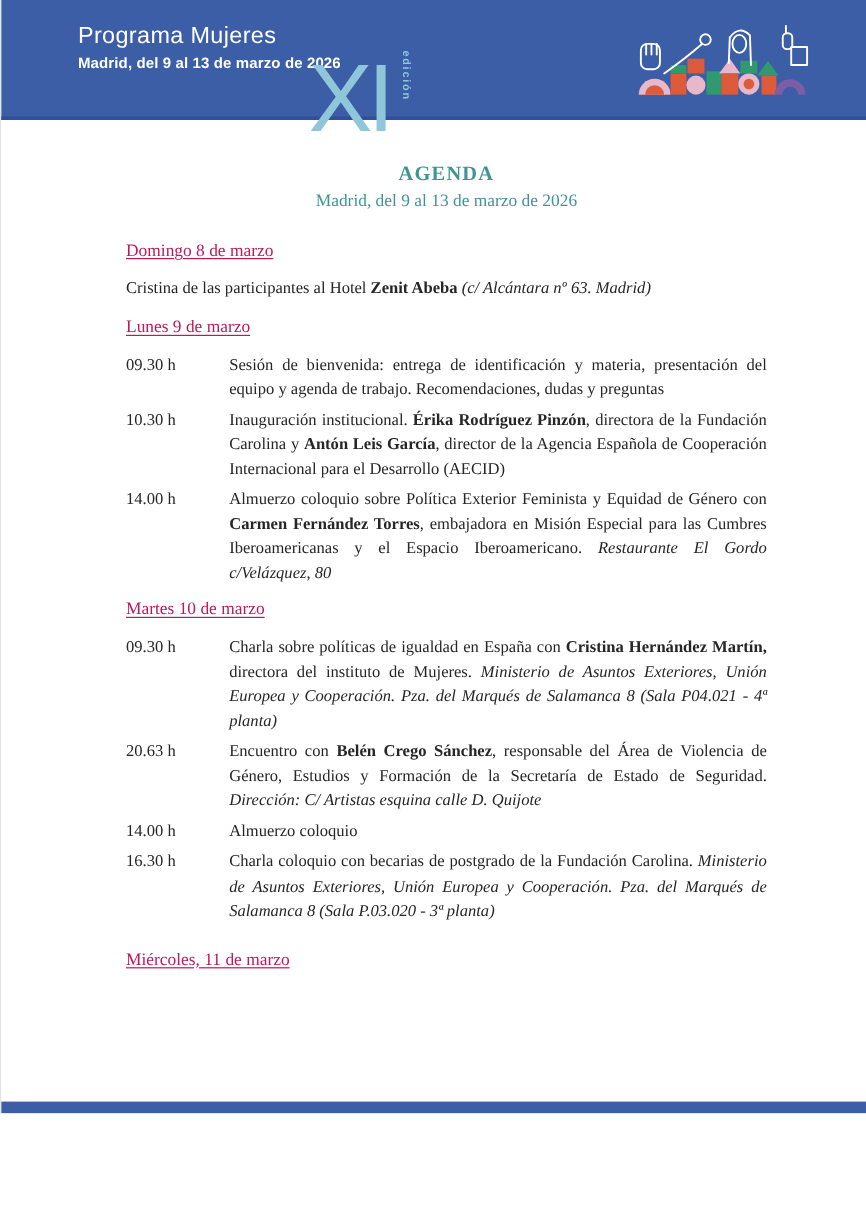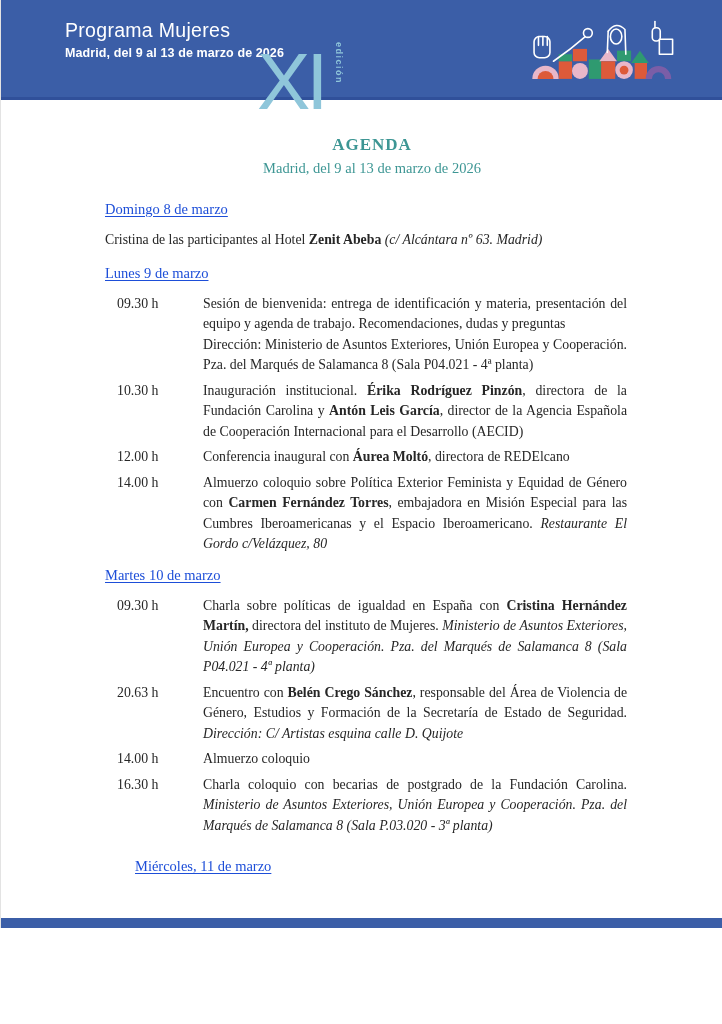"Domingo 8 de marzo" .day-heading { color: #1d4ed8 -> #be185d }
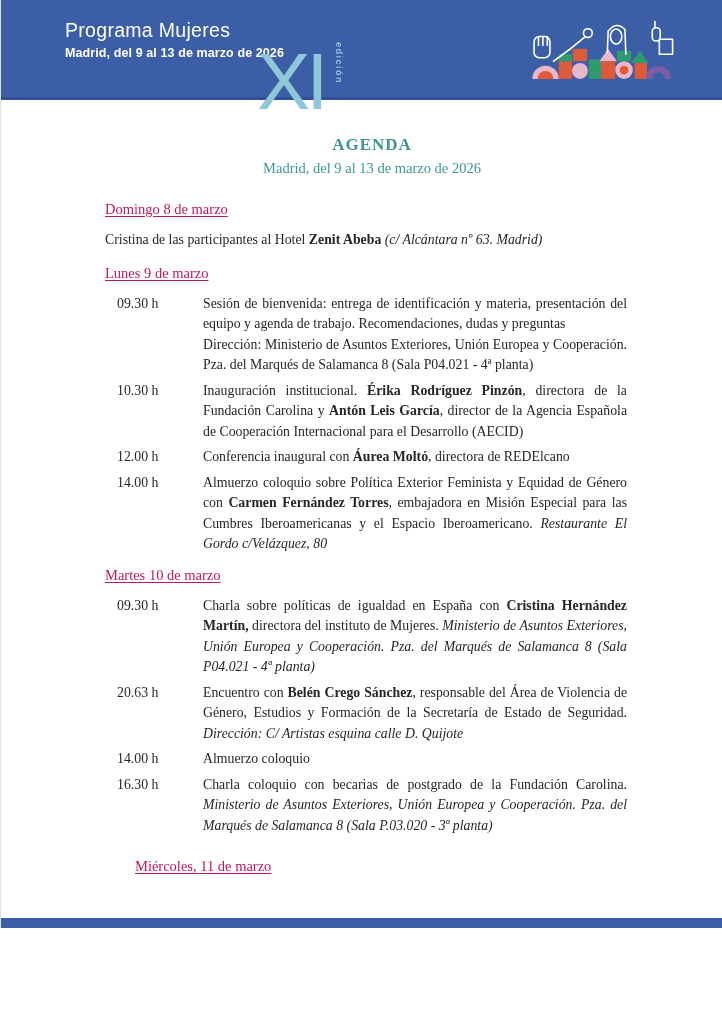"09.30 h" .event { margin: 0 12px 5px -> 0 0 5px }
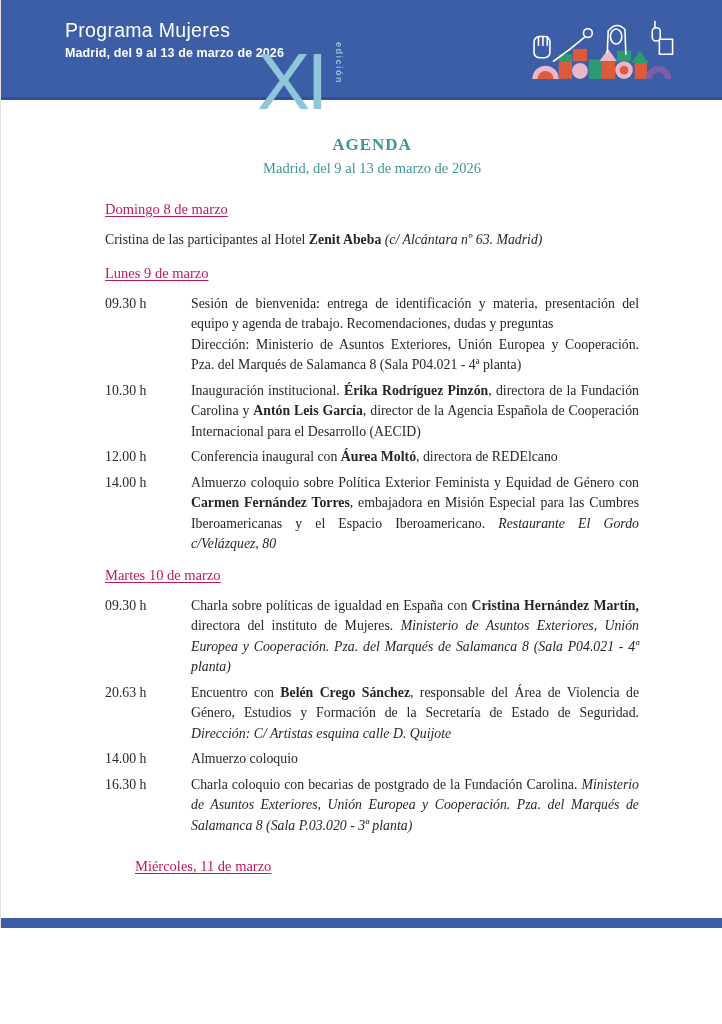"Dirección: Ministerio de Asuntos" span { html: <span>Dirección: Ministerio de Asuntos Exteriores, Unión Europea y Cooperación. Pza. del Marqués de Salamanca 8 (Sala P04.021 - 4ª planta)</span> -> none }
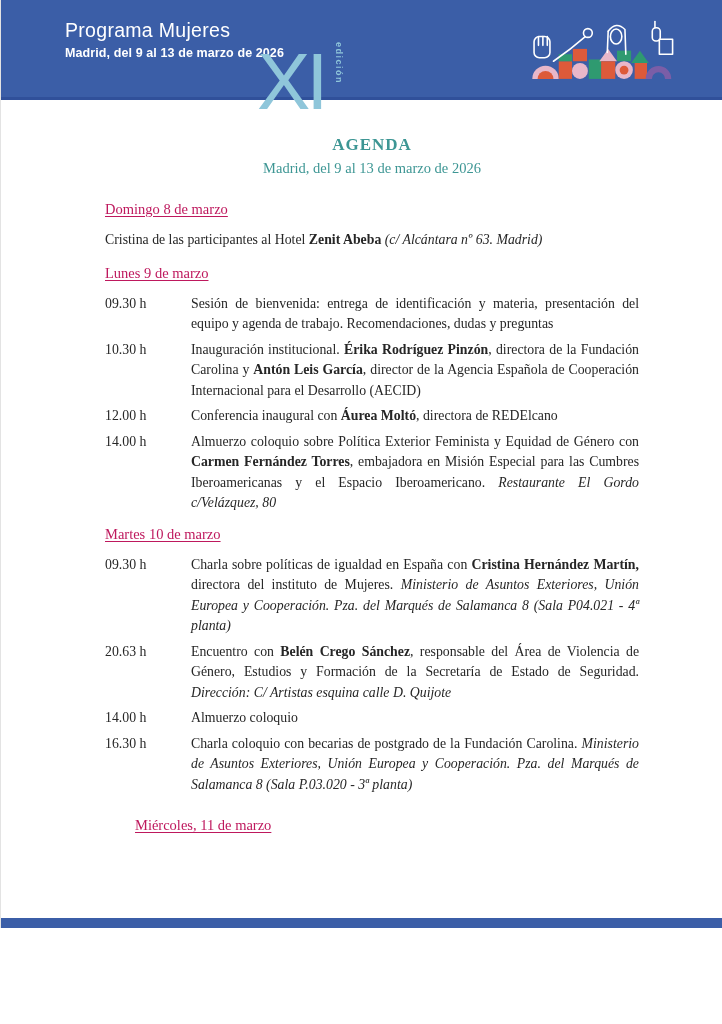"12.00 h" div.event { html: <div> <div>12.00 h</div> <div><span>Conferencia inaugural con </span><span>Áurea Moltó</span><span>, directora de REDElcano</span></div> </div> -> none }
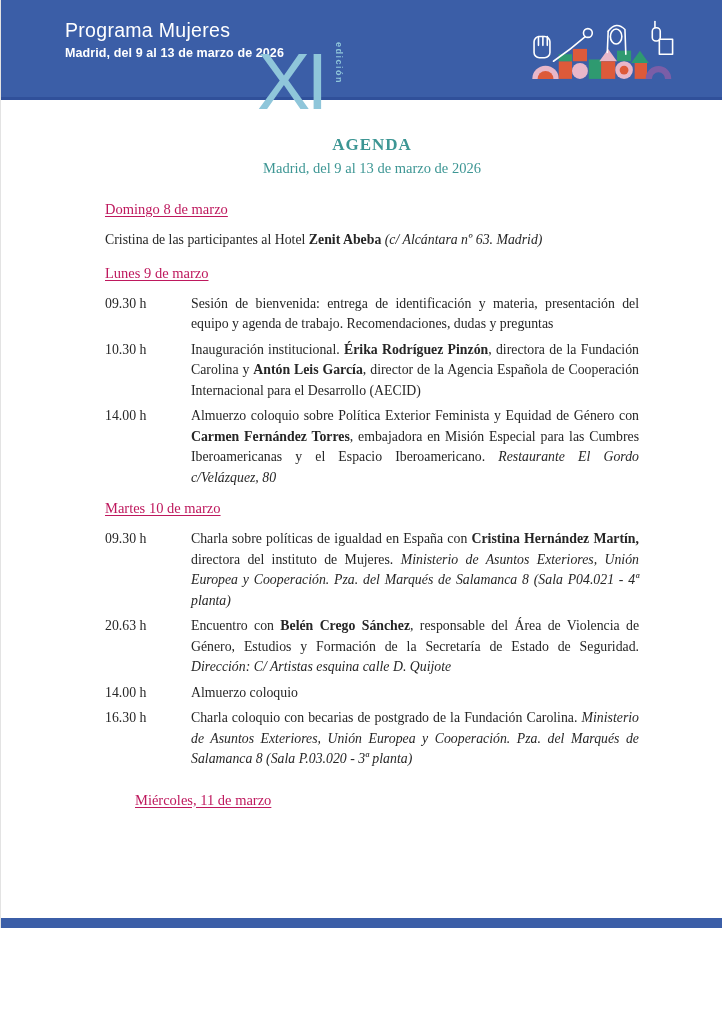"Miércoles, 11 de marzo" .day.gap { margin-left: 30px -> none }
